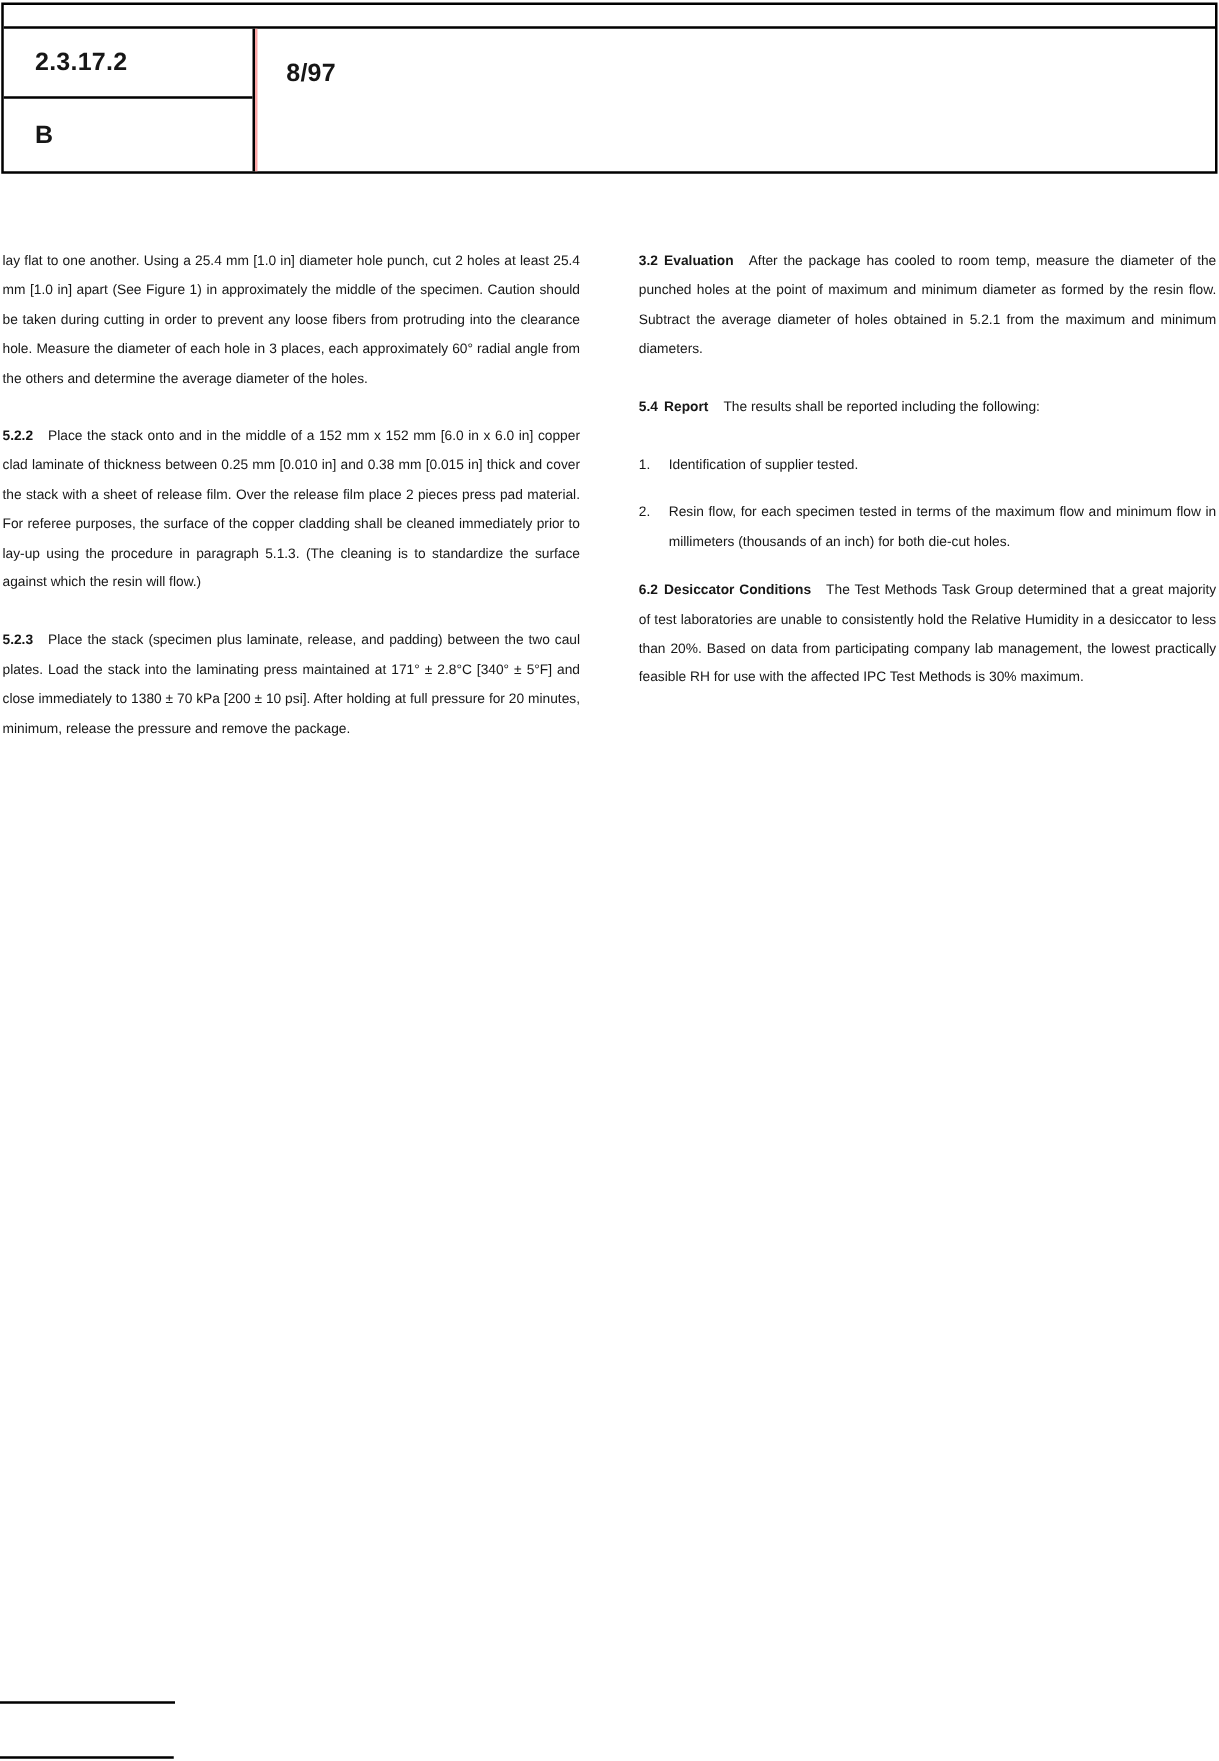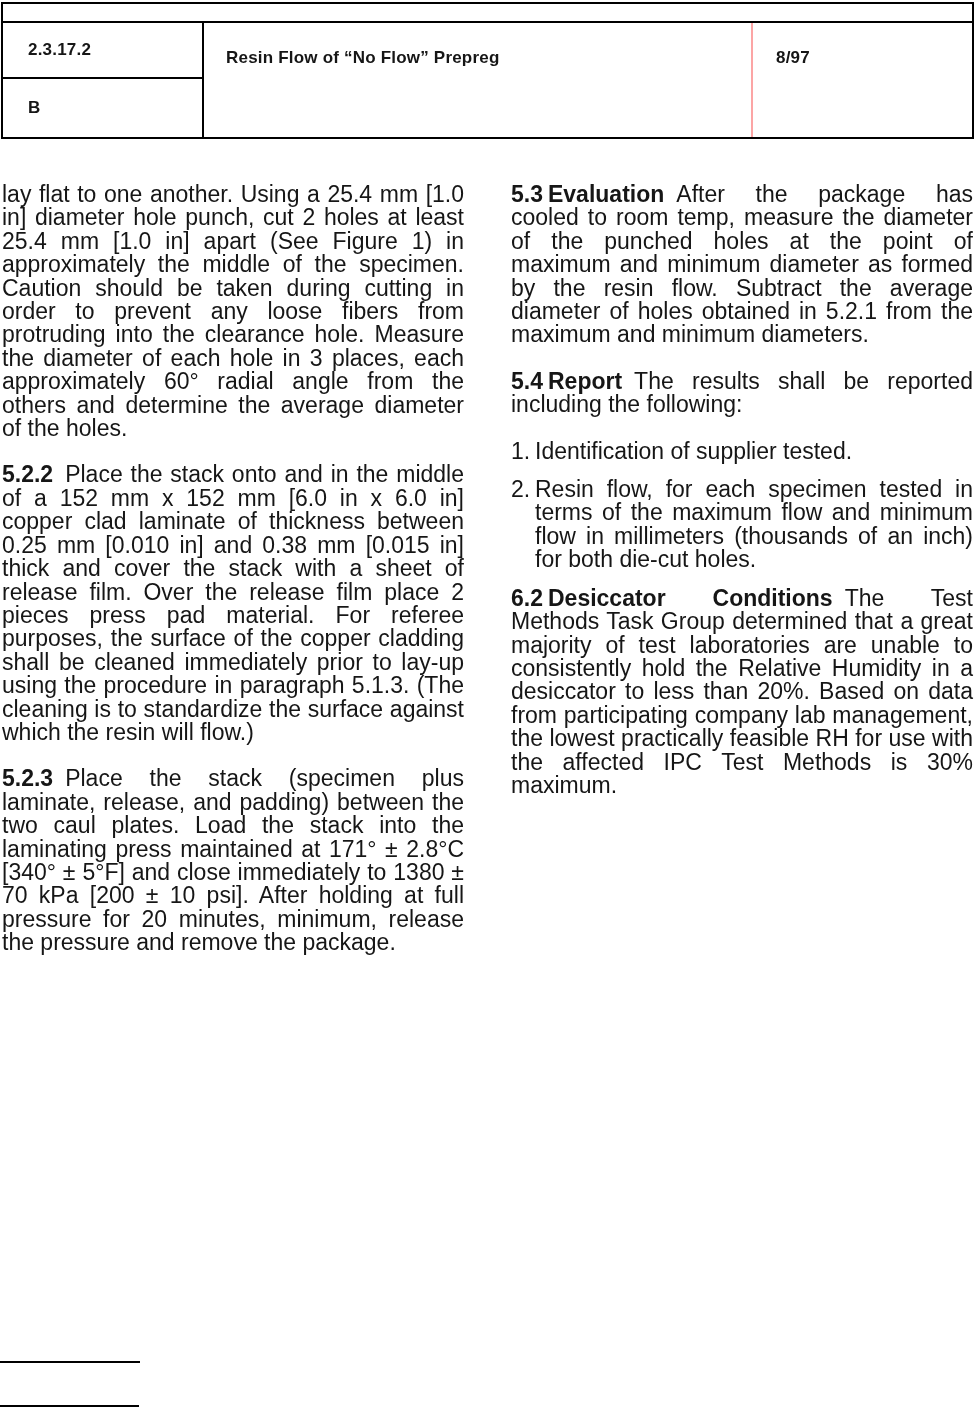"2.3.17.2" .hdr b { font-size: 17px -> 20px }
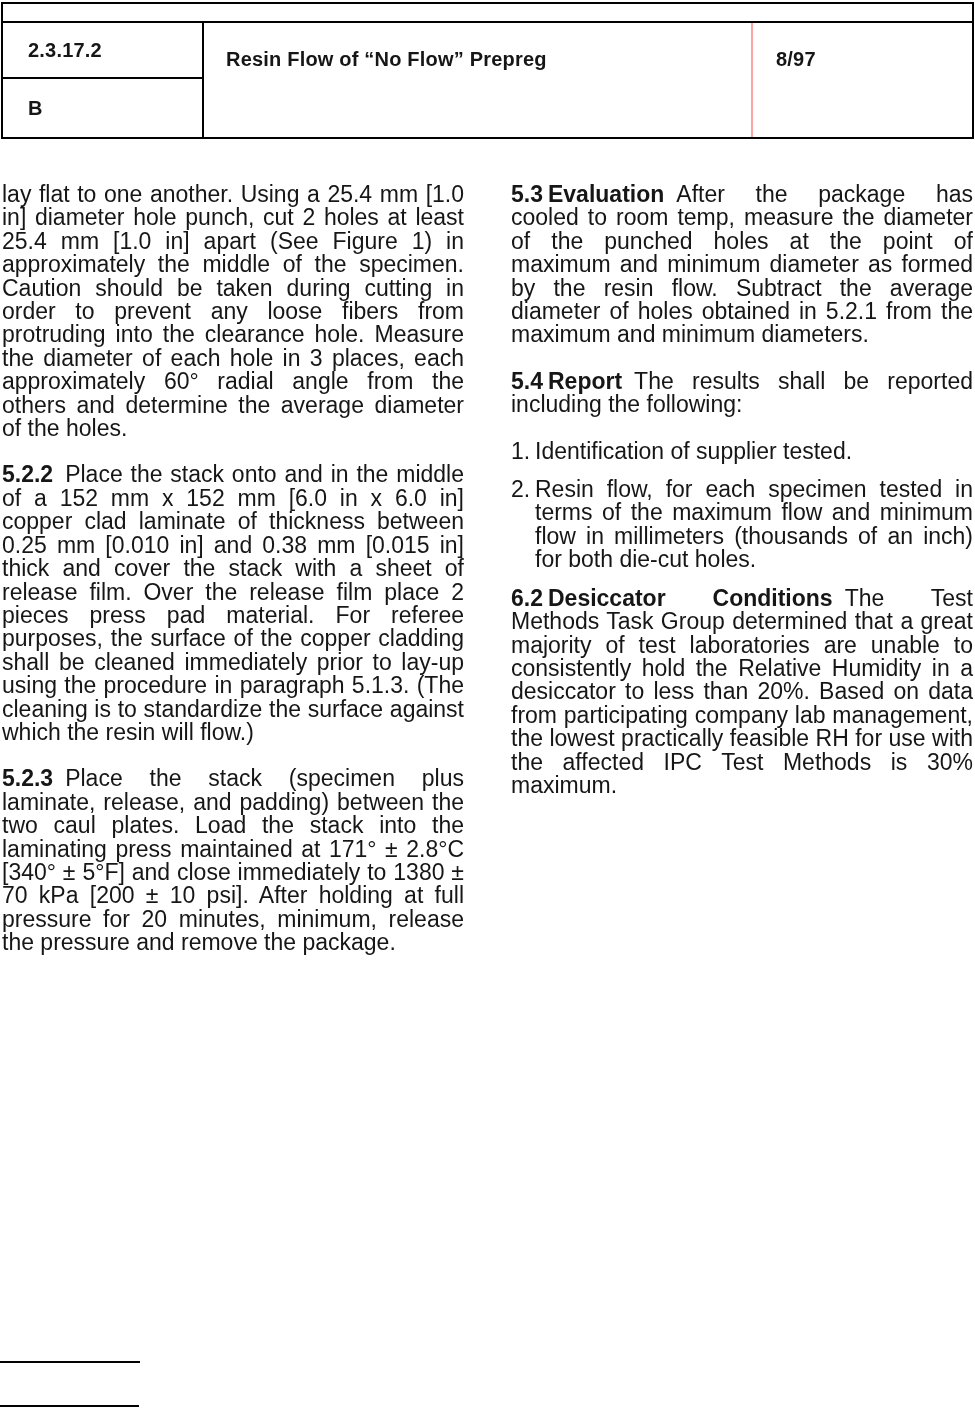"Resin Flow of “No Flow”" div.hdr-title { html: <div> <b>Resin Flow of “No Flow” Prepreg</b> </div> -> none }
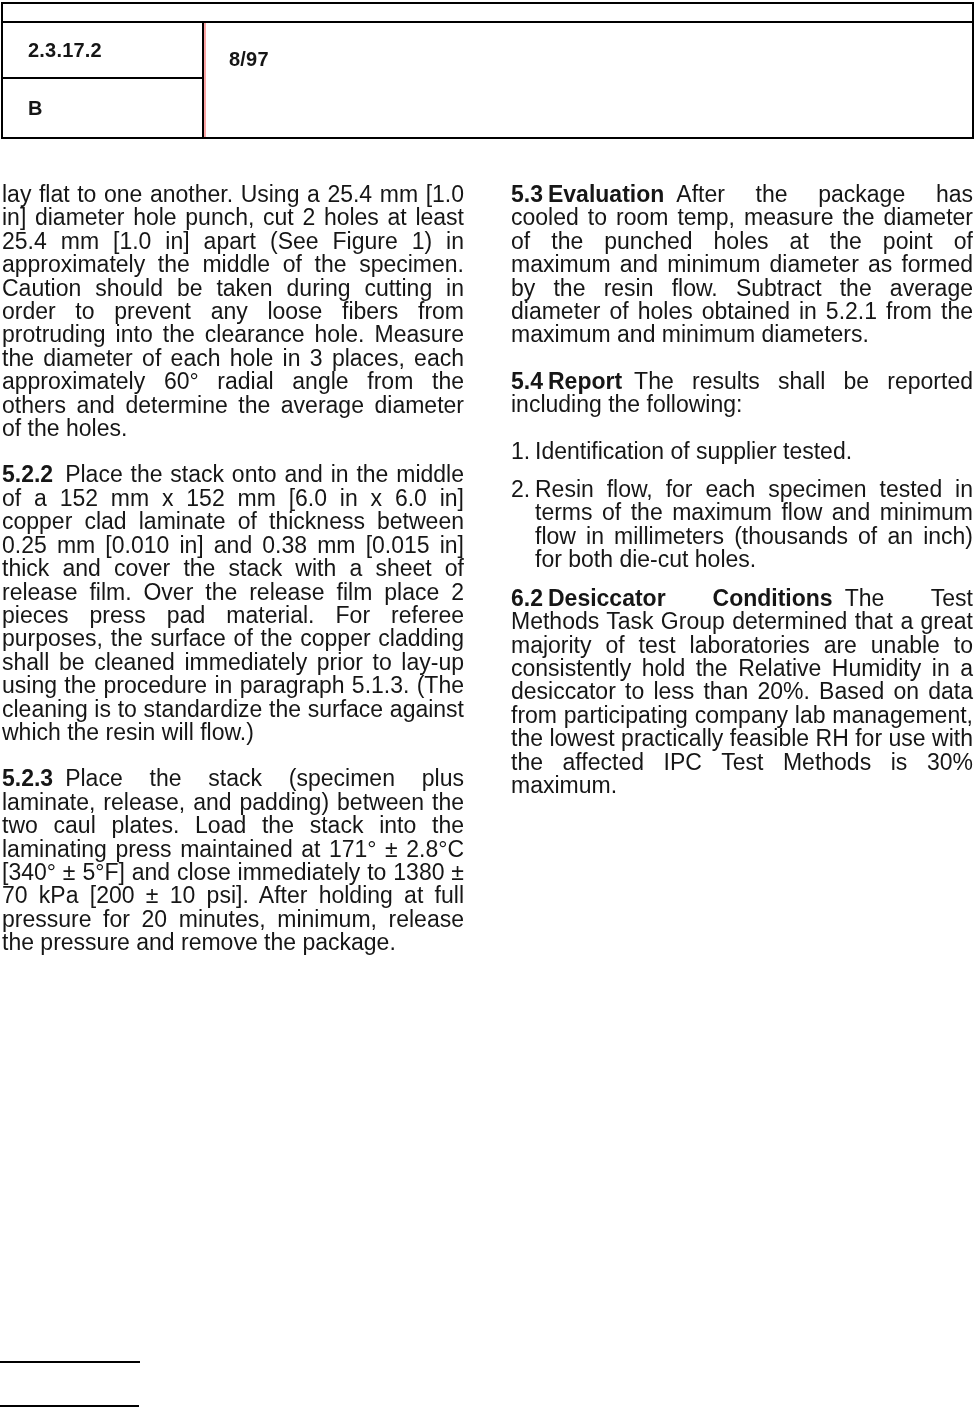"lay flat to one another." .col { font-size: 23px -> 11px; top: 183px -> 198px }
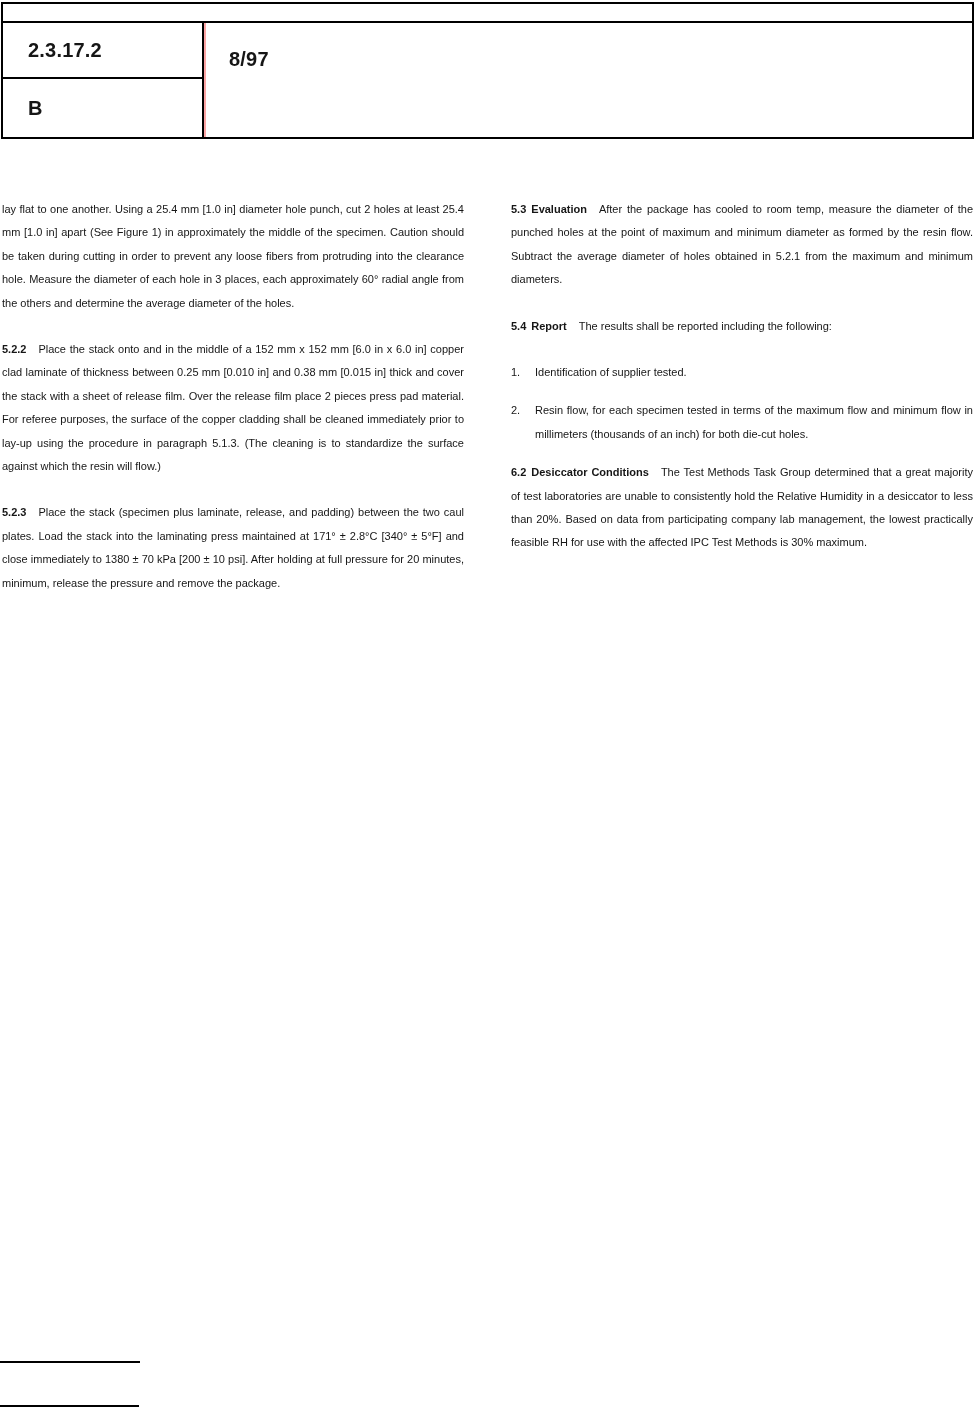"5.3" span { text: 5.3 -> 3.2 }
